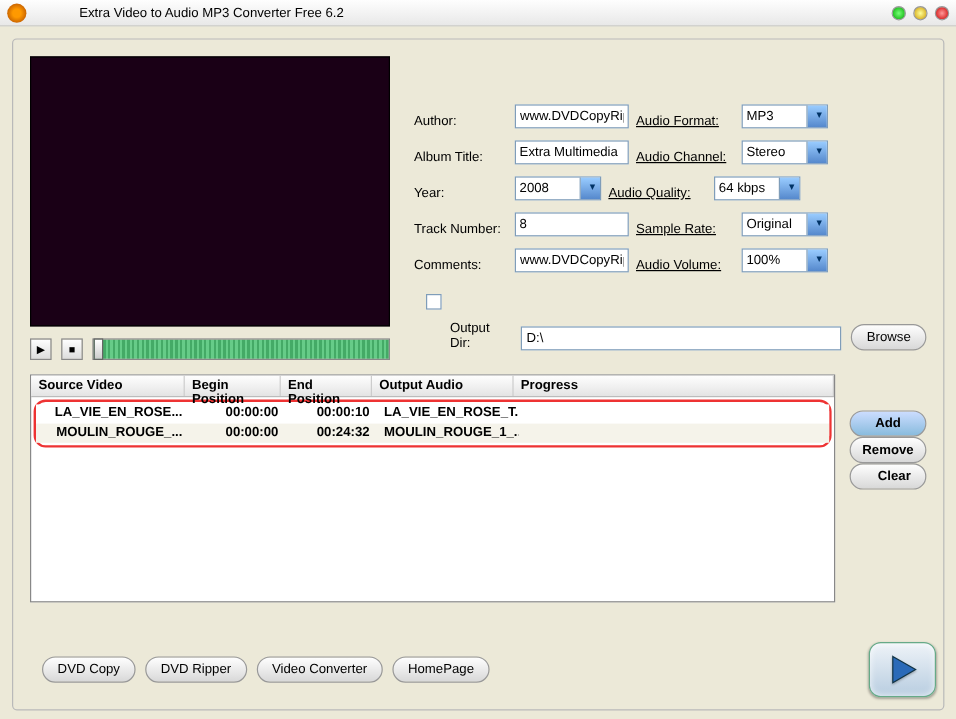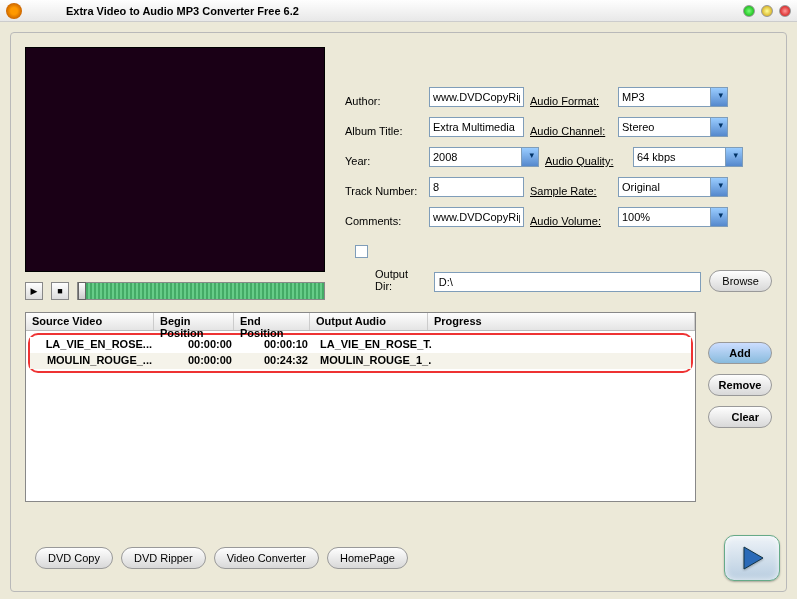"Extra Video to Audio MP3" .titlebar .title { font-weight: bold -> normal }
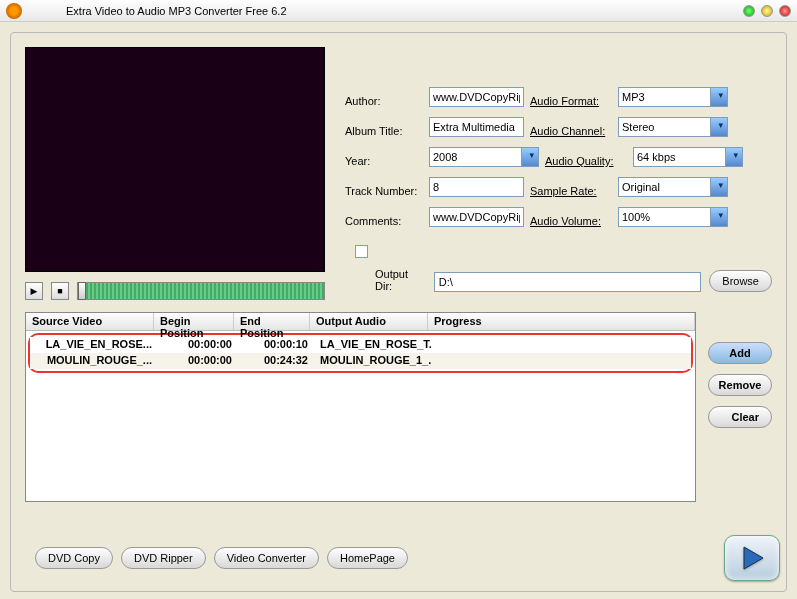"MP3" .sel { width: 110px -> 72px }
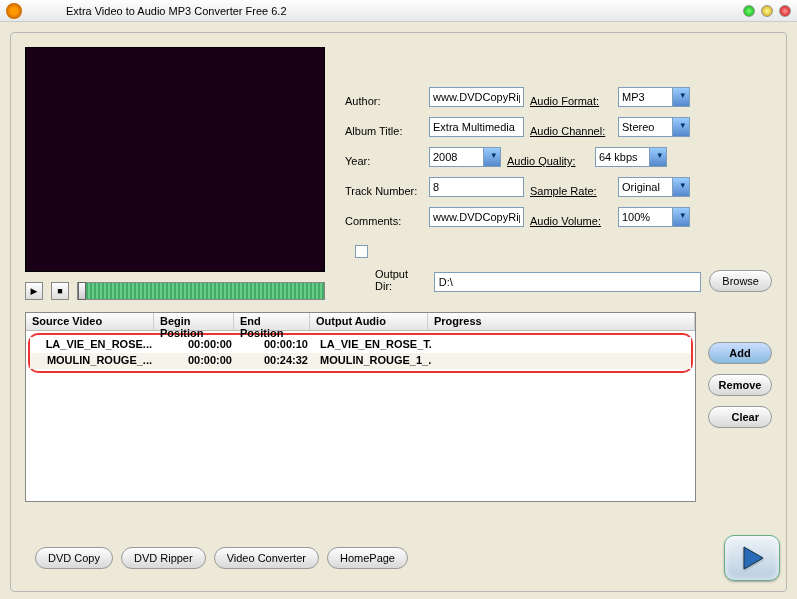"Add" .sidebtns { gap: 10px -> 0 }
